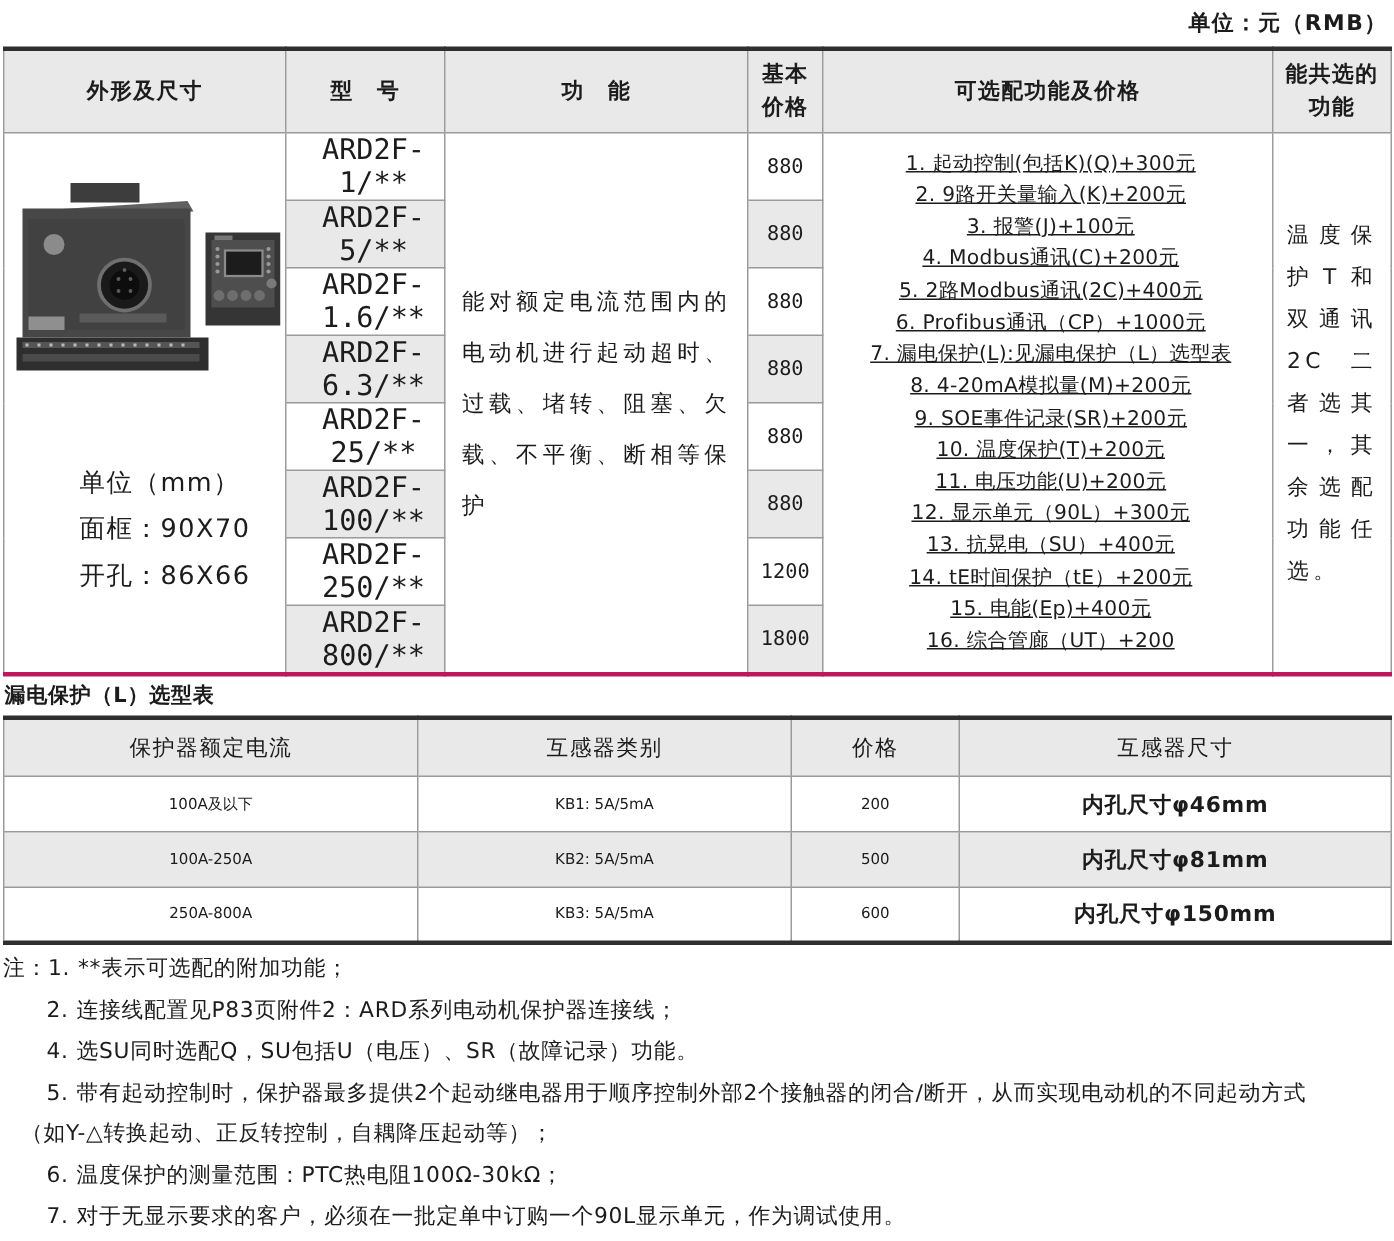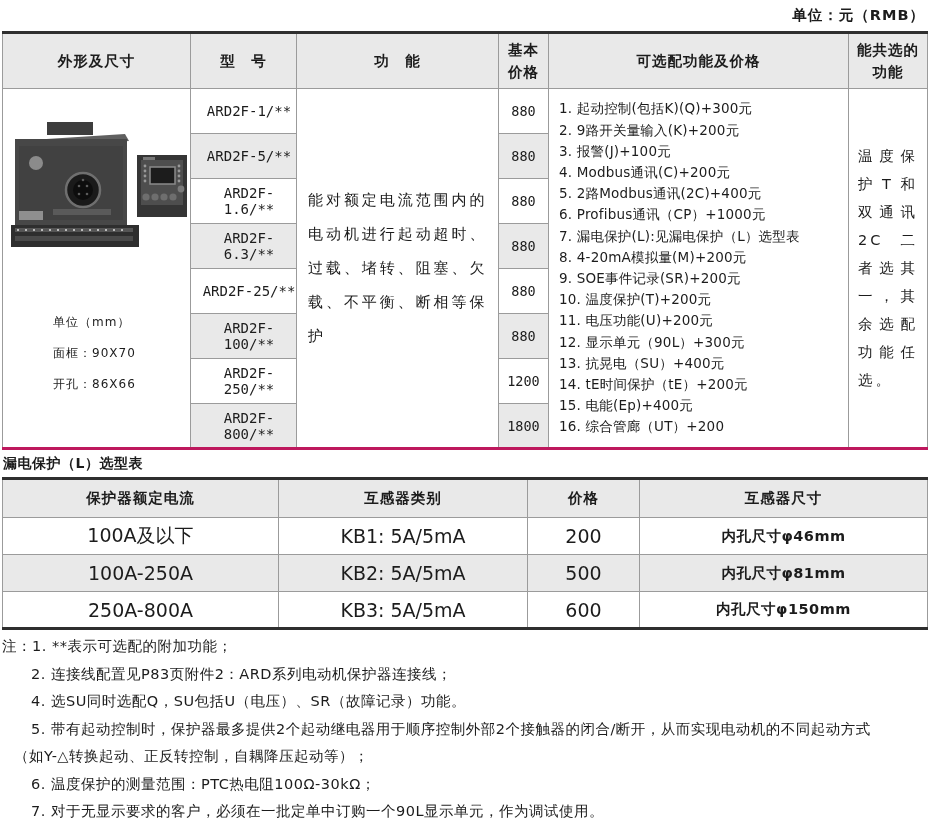"ARD2F-1/**" td.model { font-size: 14px -> 19px }
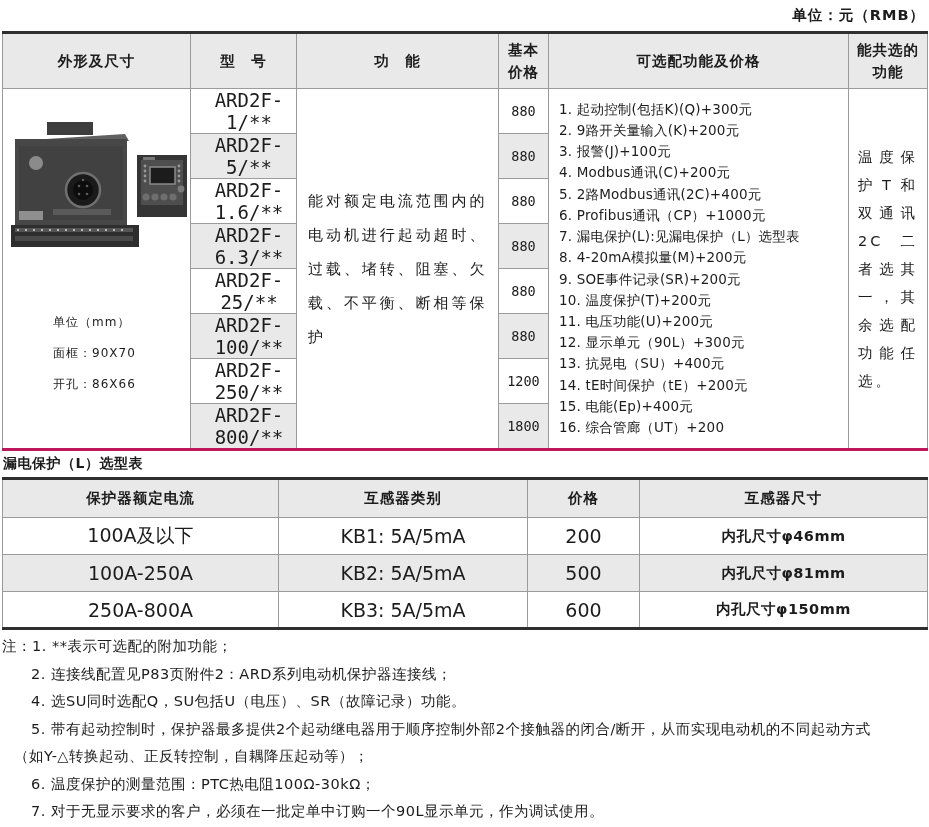"1. 起动控制(包括K)(Q)+300元" .opt { text-align: left -> center; text-decoration: none -> underline }
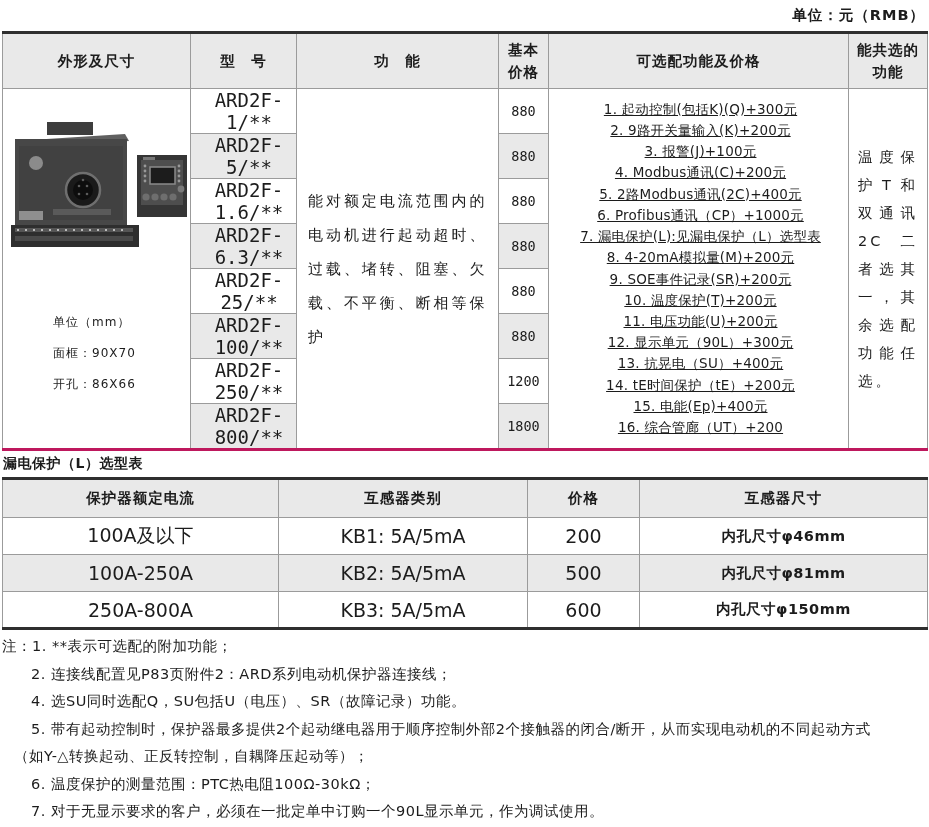"单位（mm）" .dims { font-size: 12px -> 17px }
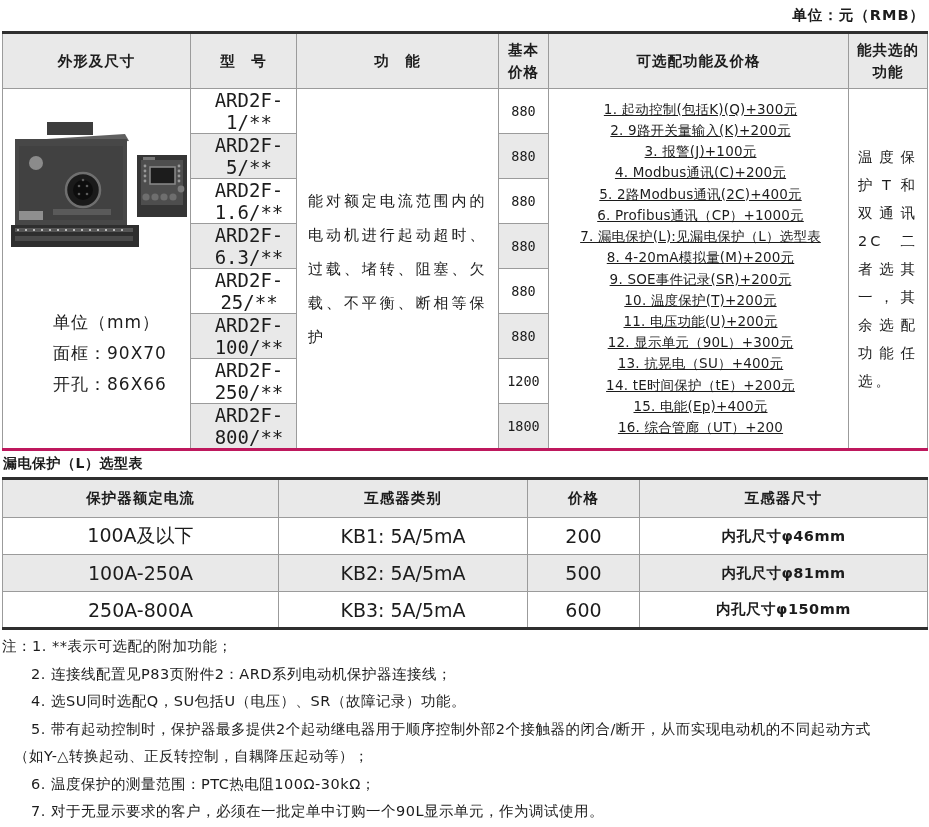"保护器额定电流" .leak-table th { font-weight: bold -> normal }
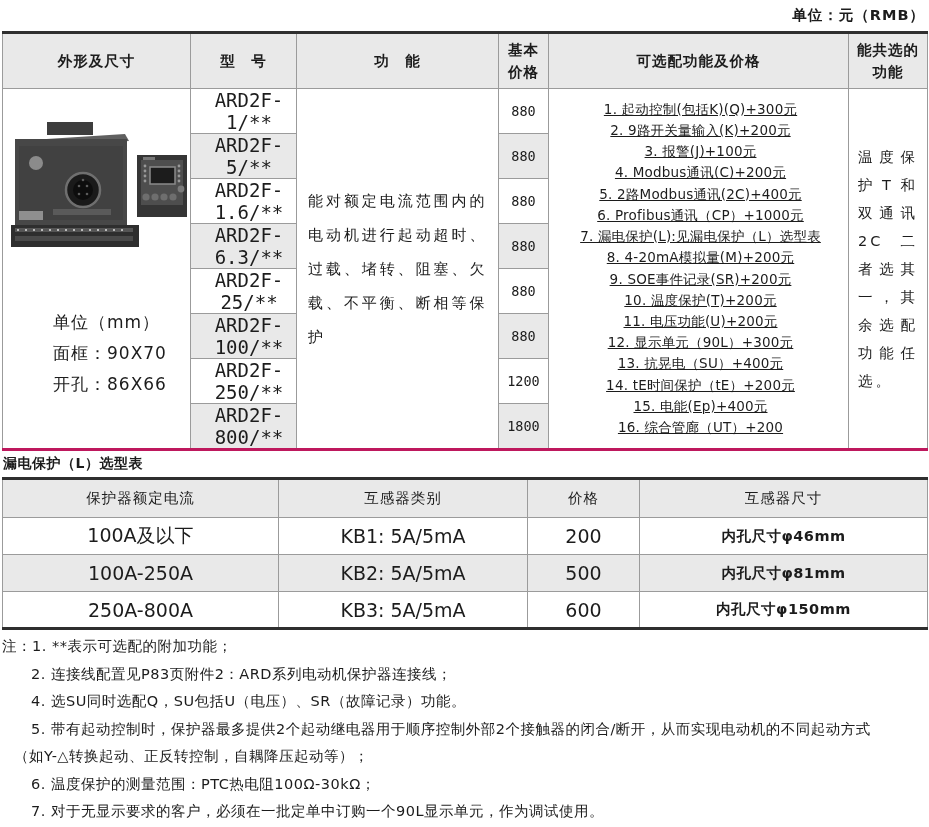"100A及以下" .leak-table td { font-size: 19px -> 10px }
